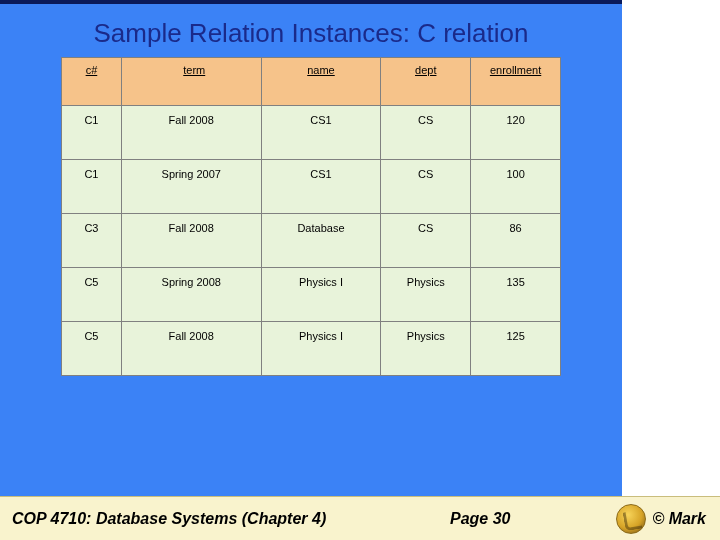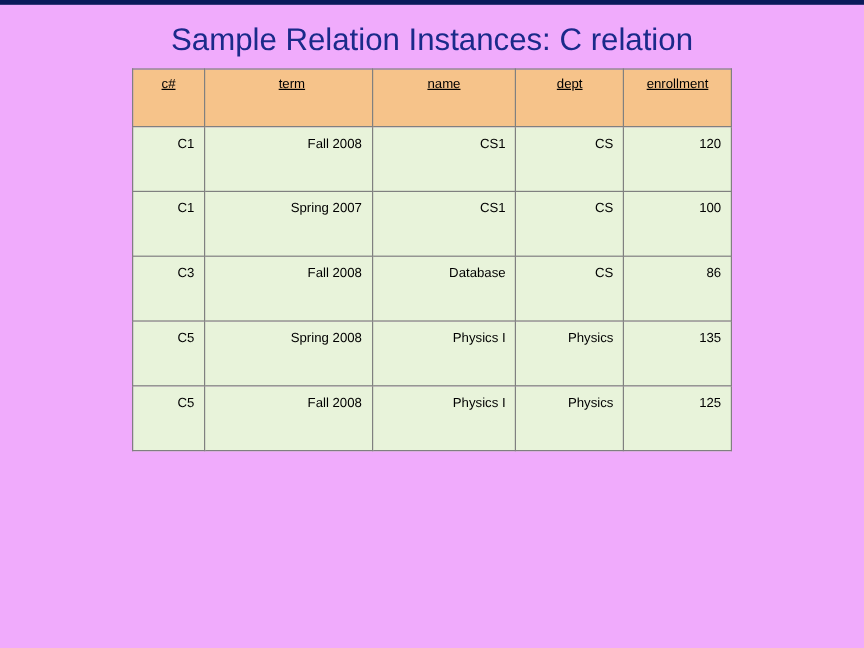"Sample Relation Instances: C relation" .slide { background: #f0abfc -> #3b82f6; width: 720px -> 622px }
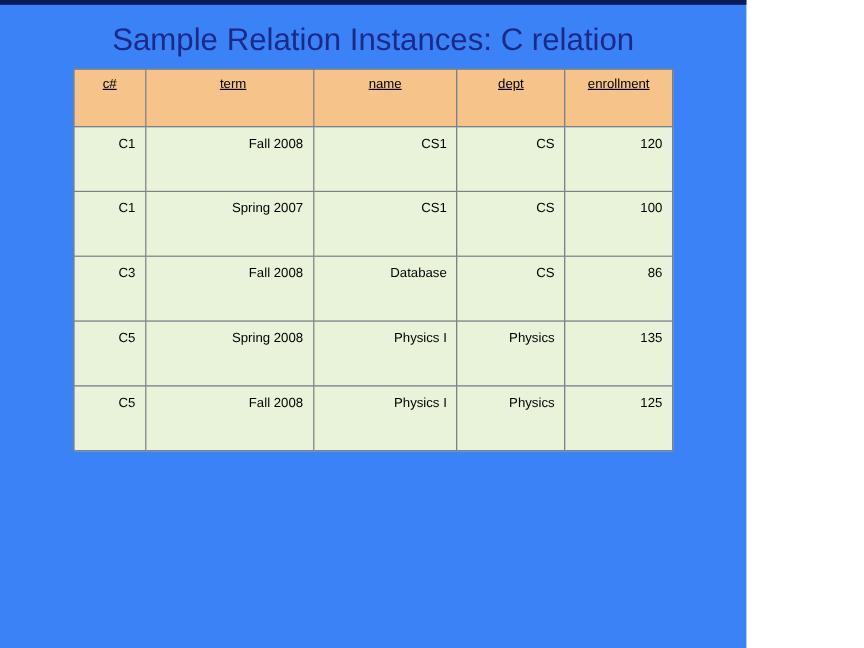"C1" th, td { text-align: right -> center }
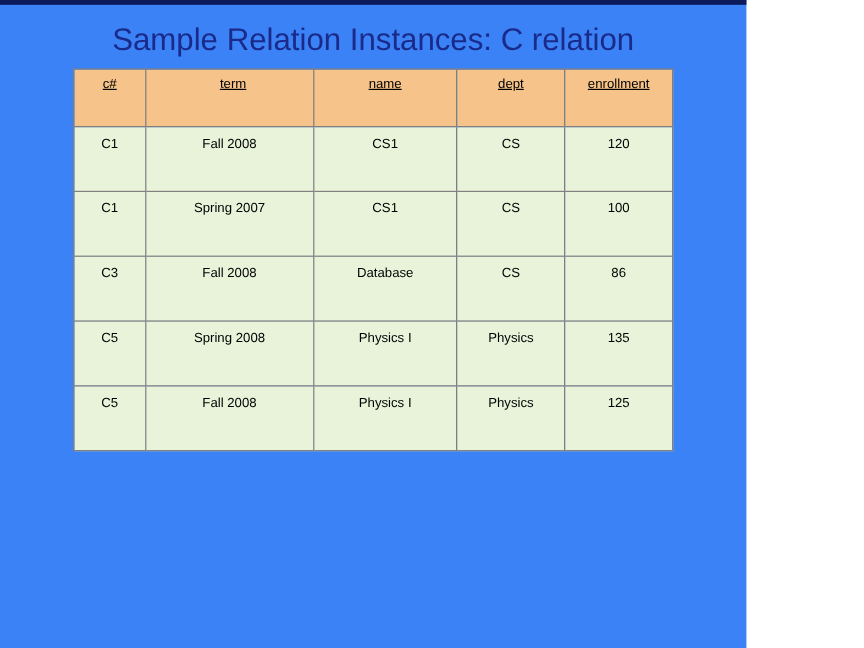"COP 4710: Database Systems (Chapter" div.footer { html: none -> <div> <span>COP 4710: Database Systems (Chapter 4)</span> <span>Page 30</span> <span> <span></span> <span>© Mark</span> </span> </div> }
